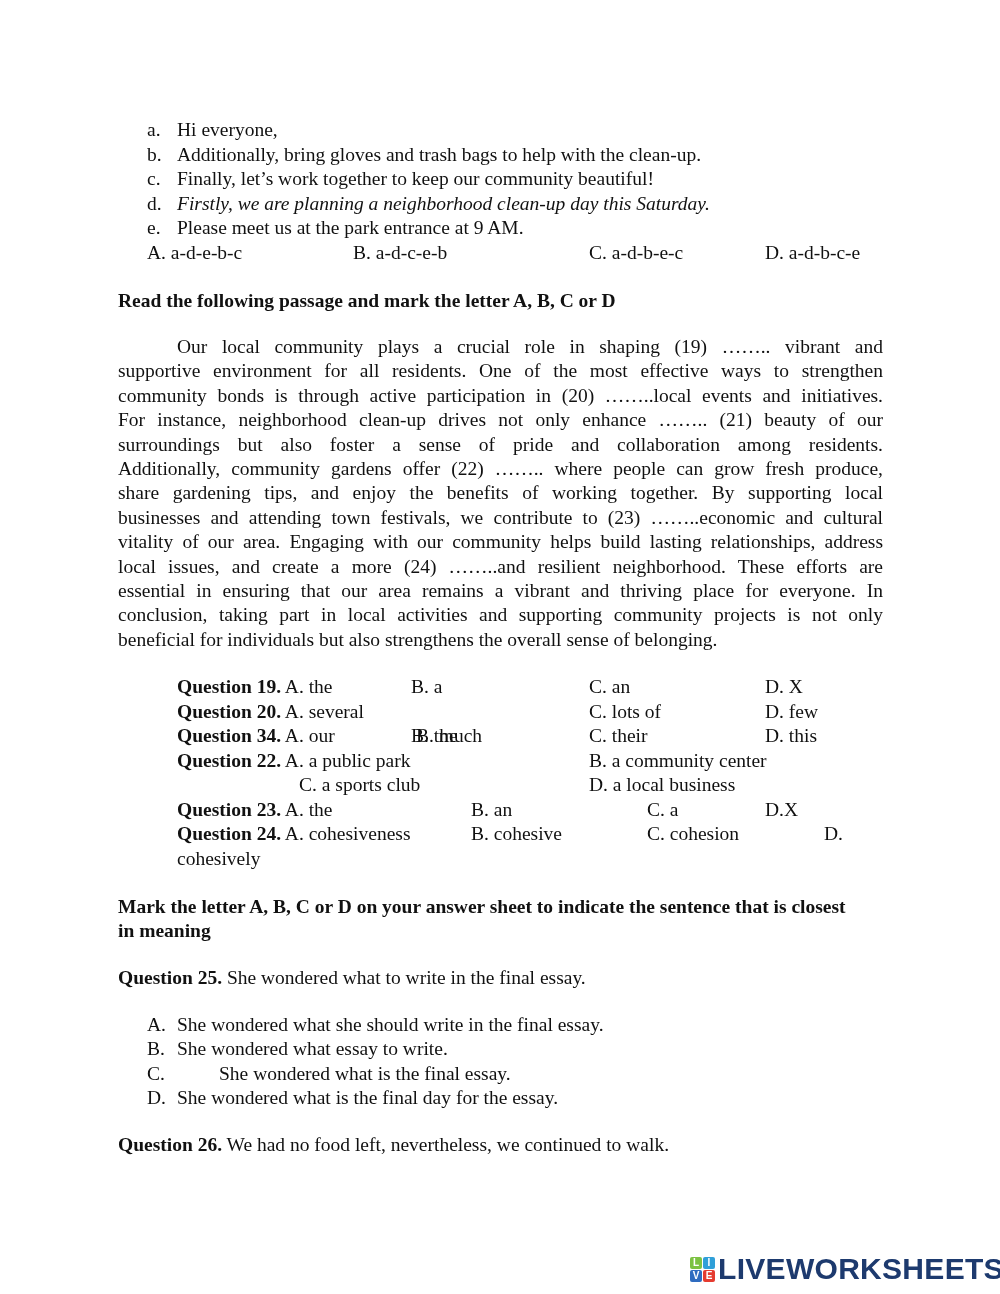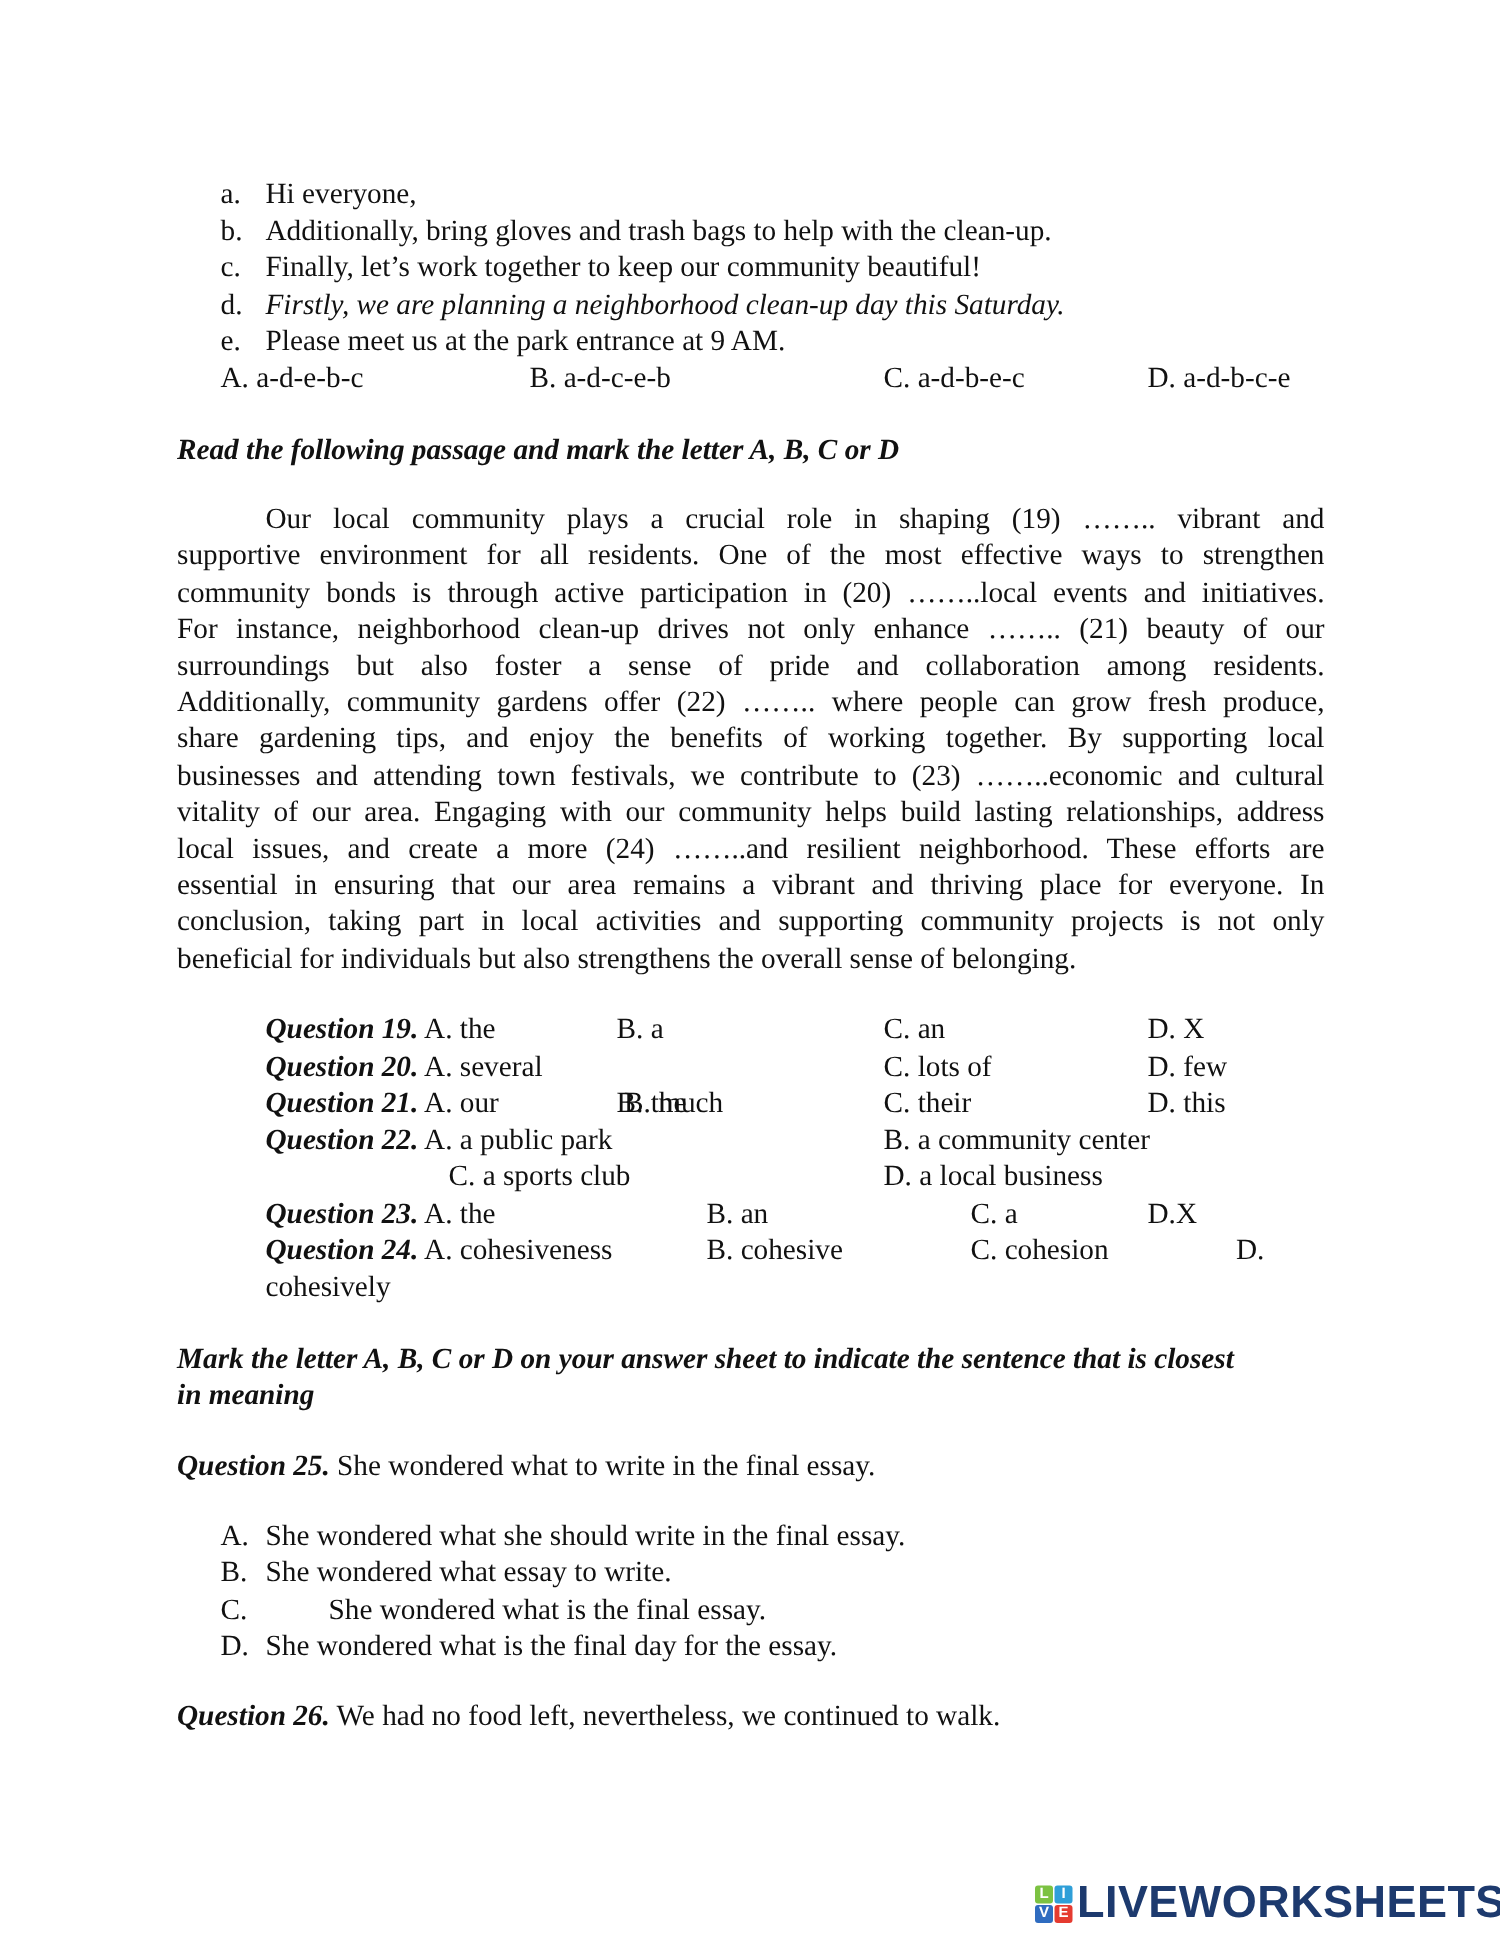"Read the following passage and" .bi { font-style: italic -> none }
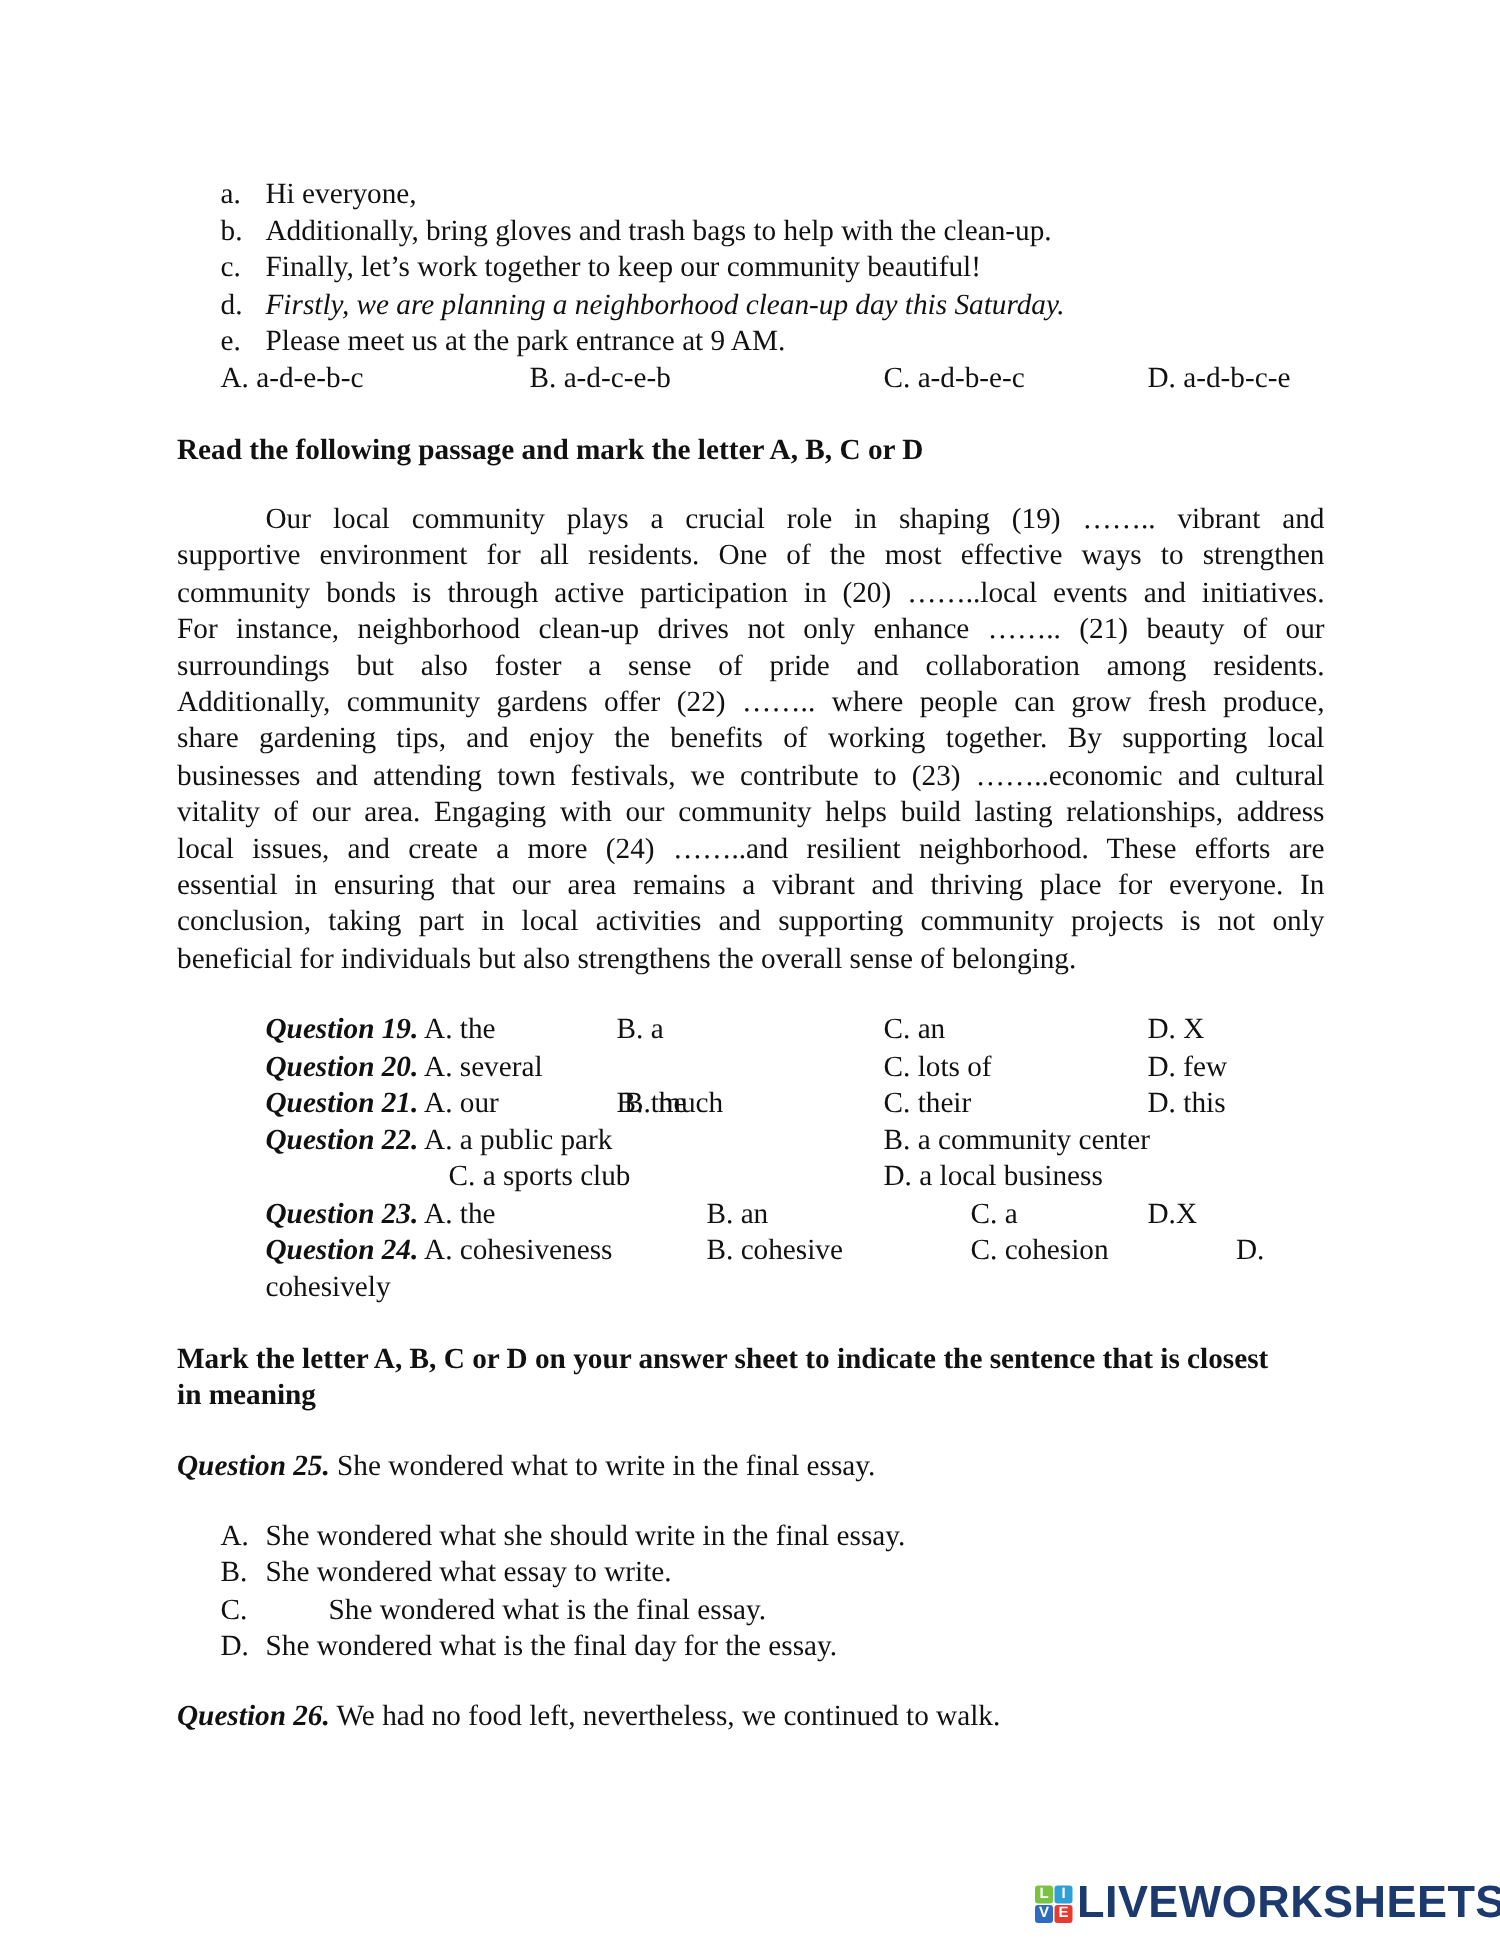"Question 19." .b { font-style: italic -> none }
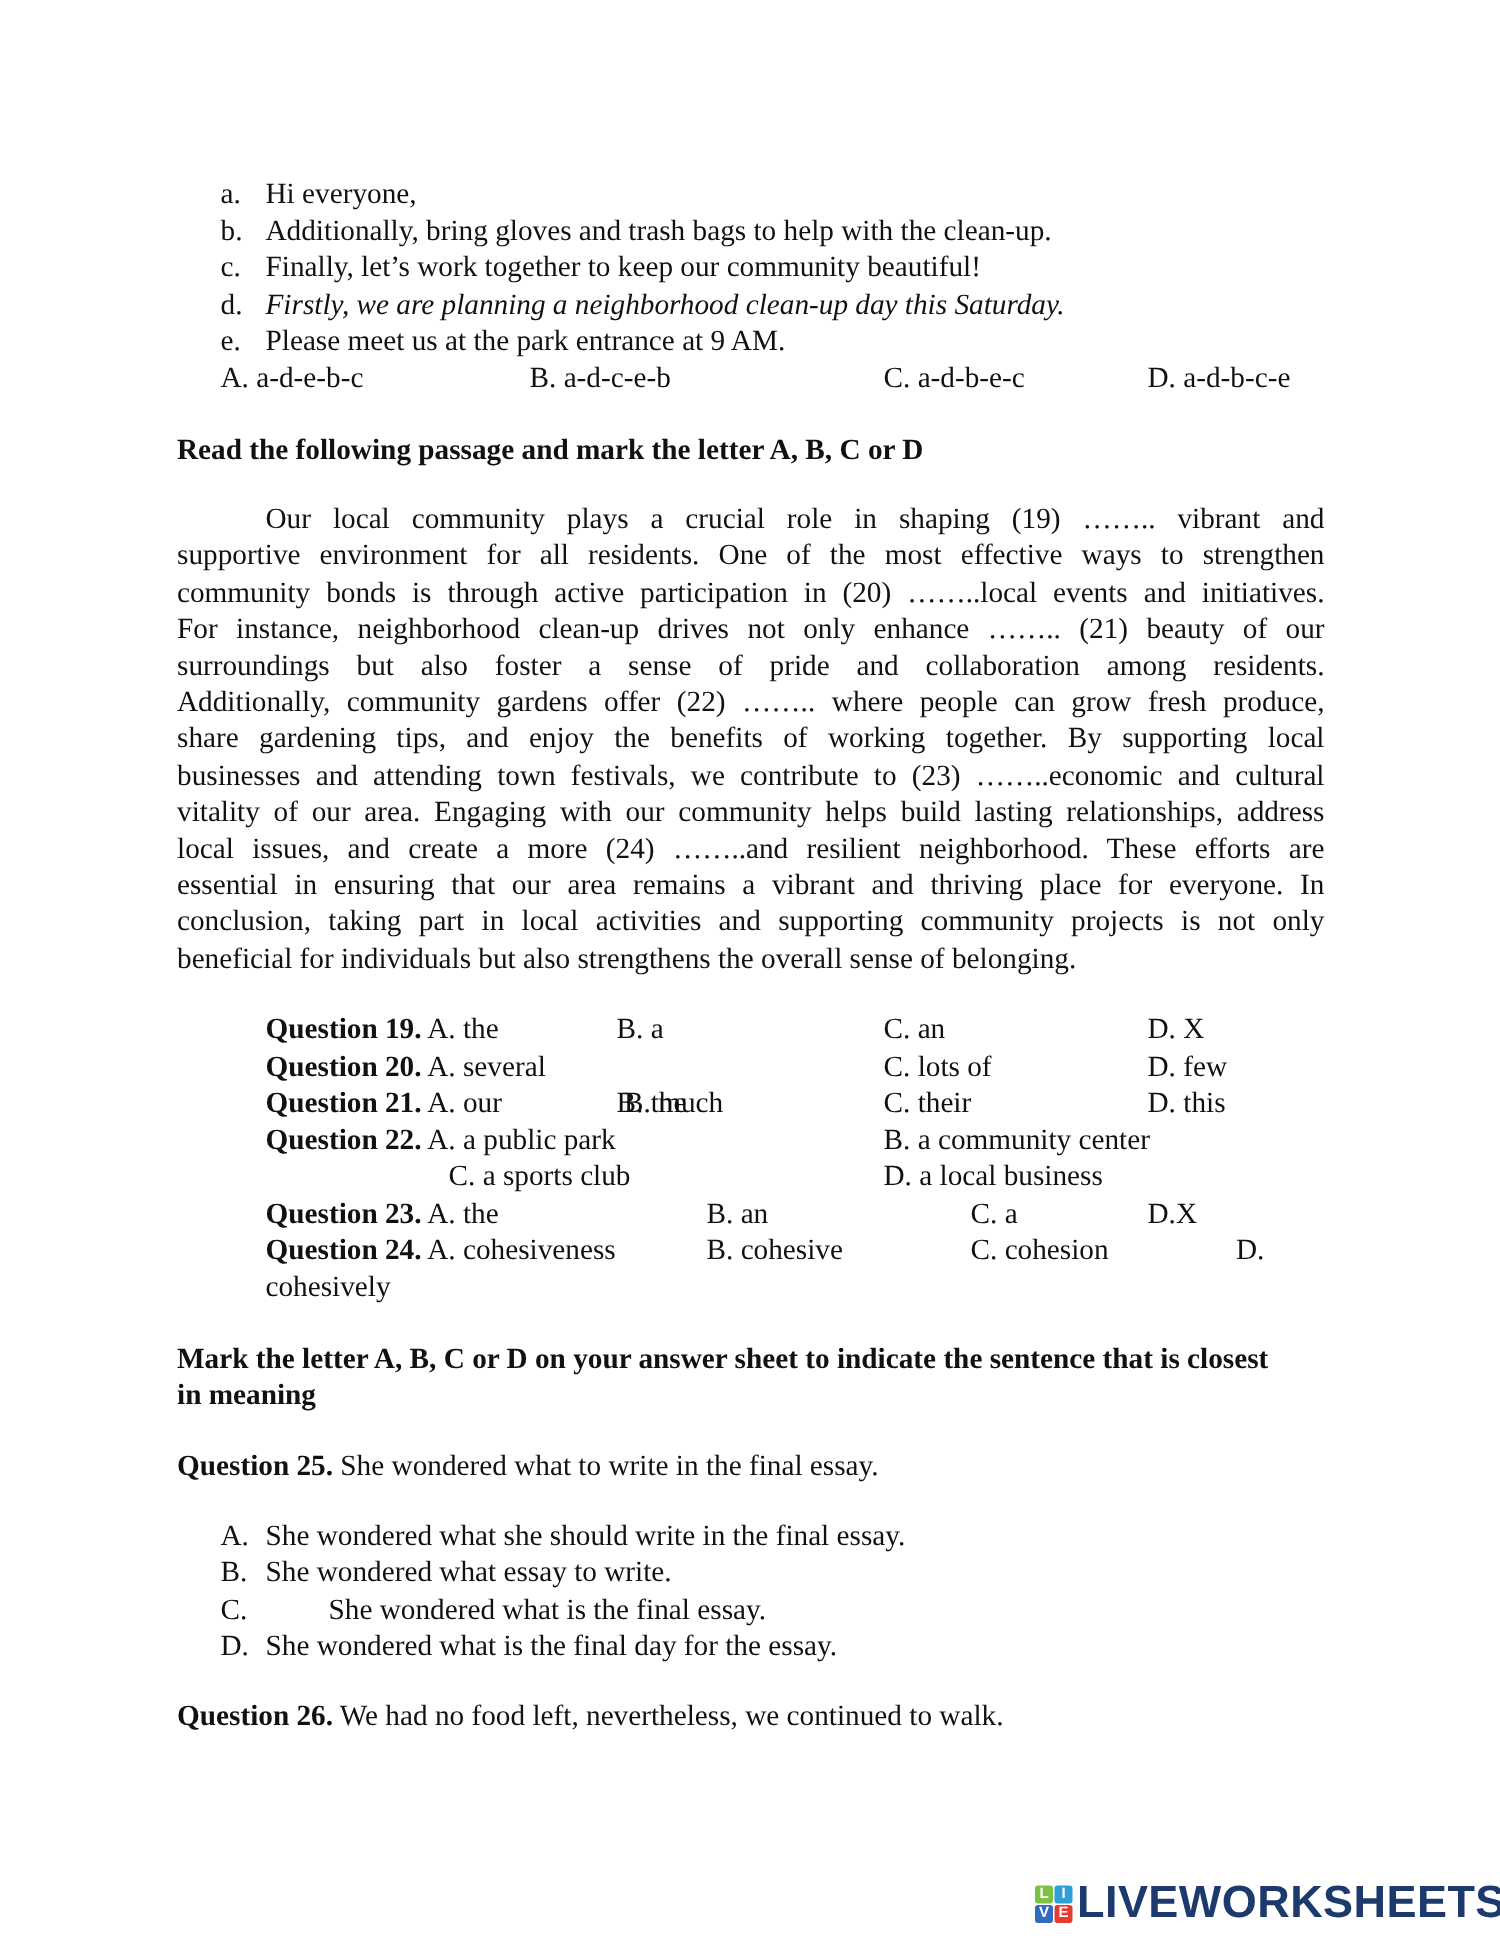"Question 21." span.b { text: 21 -> 34 }
